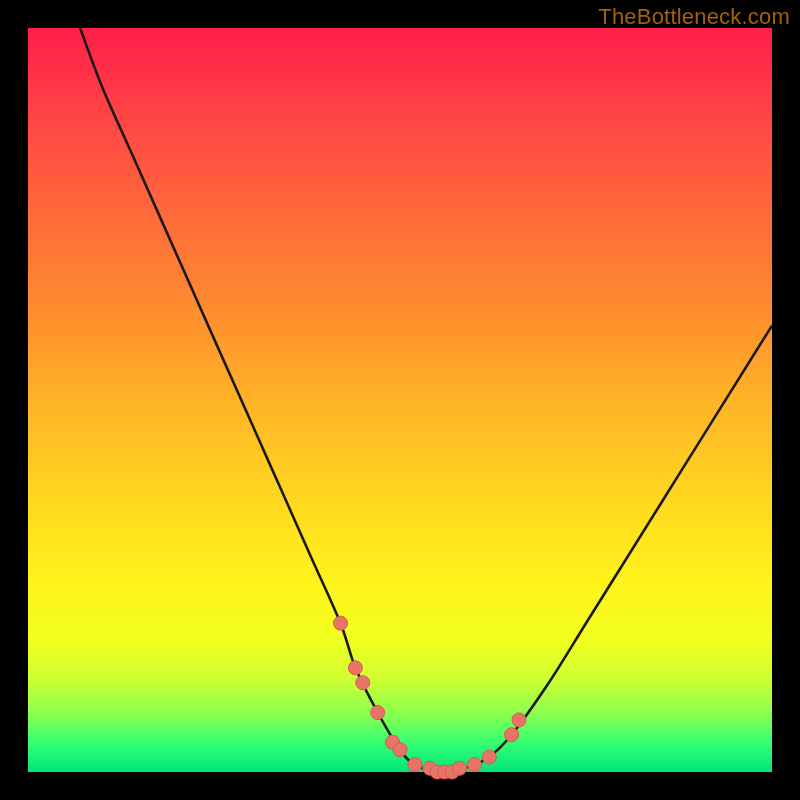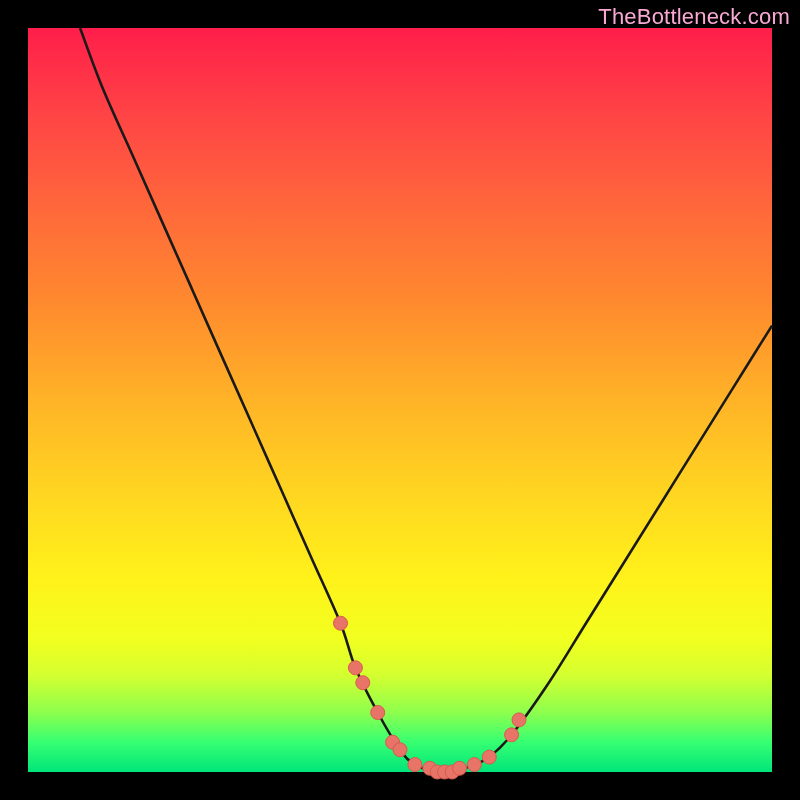"TheBottleneck.com" .watermark { color: #f9a8d4 -> #a16207 }
